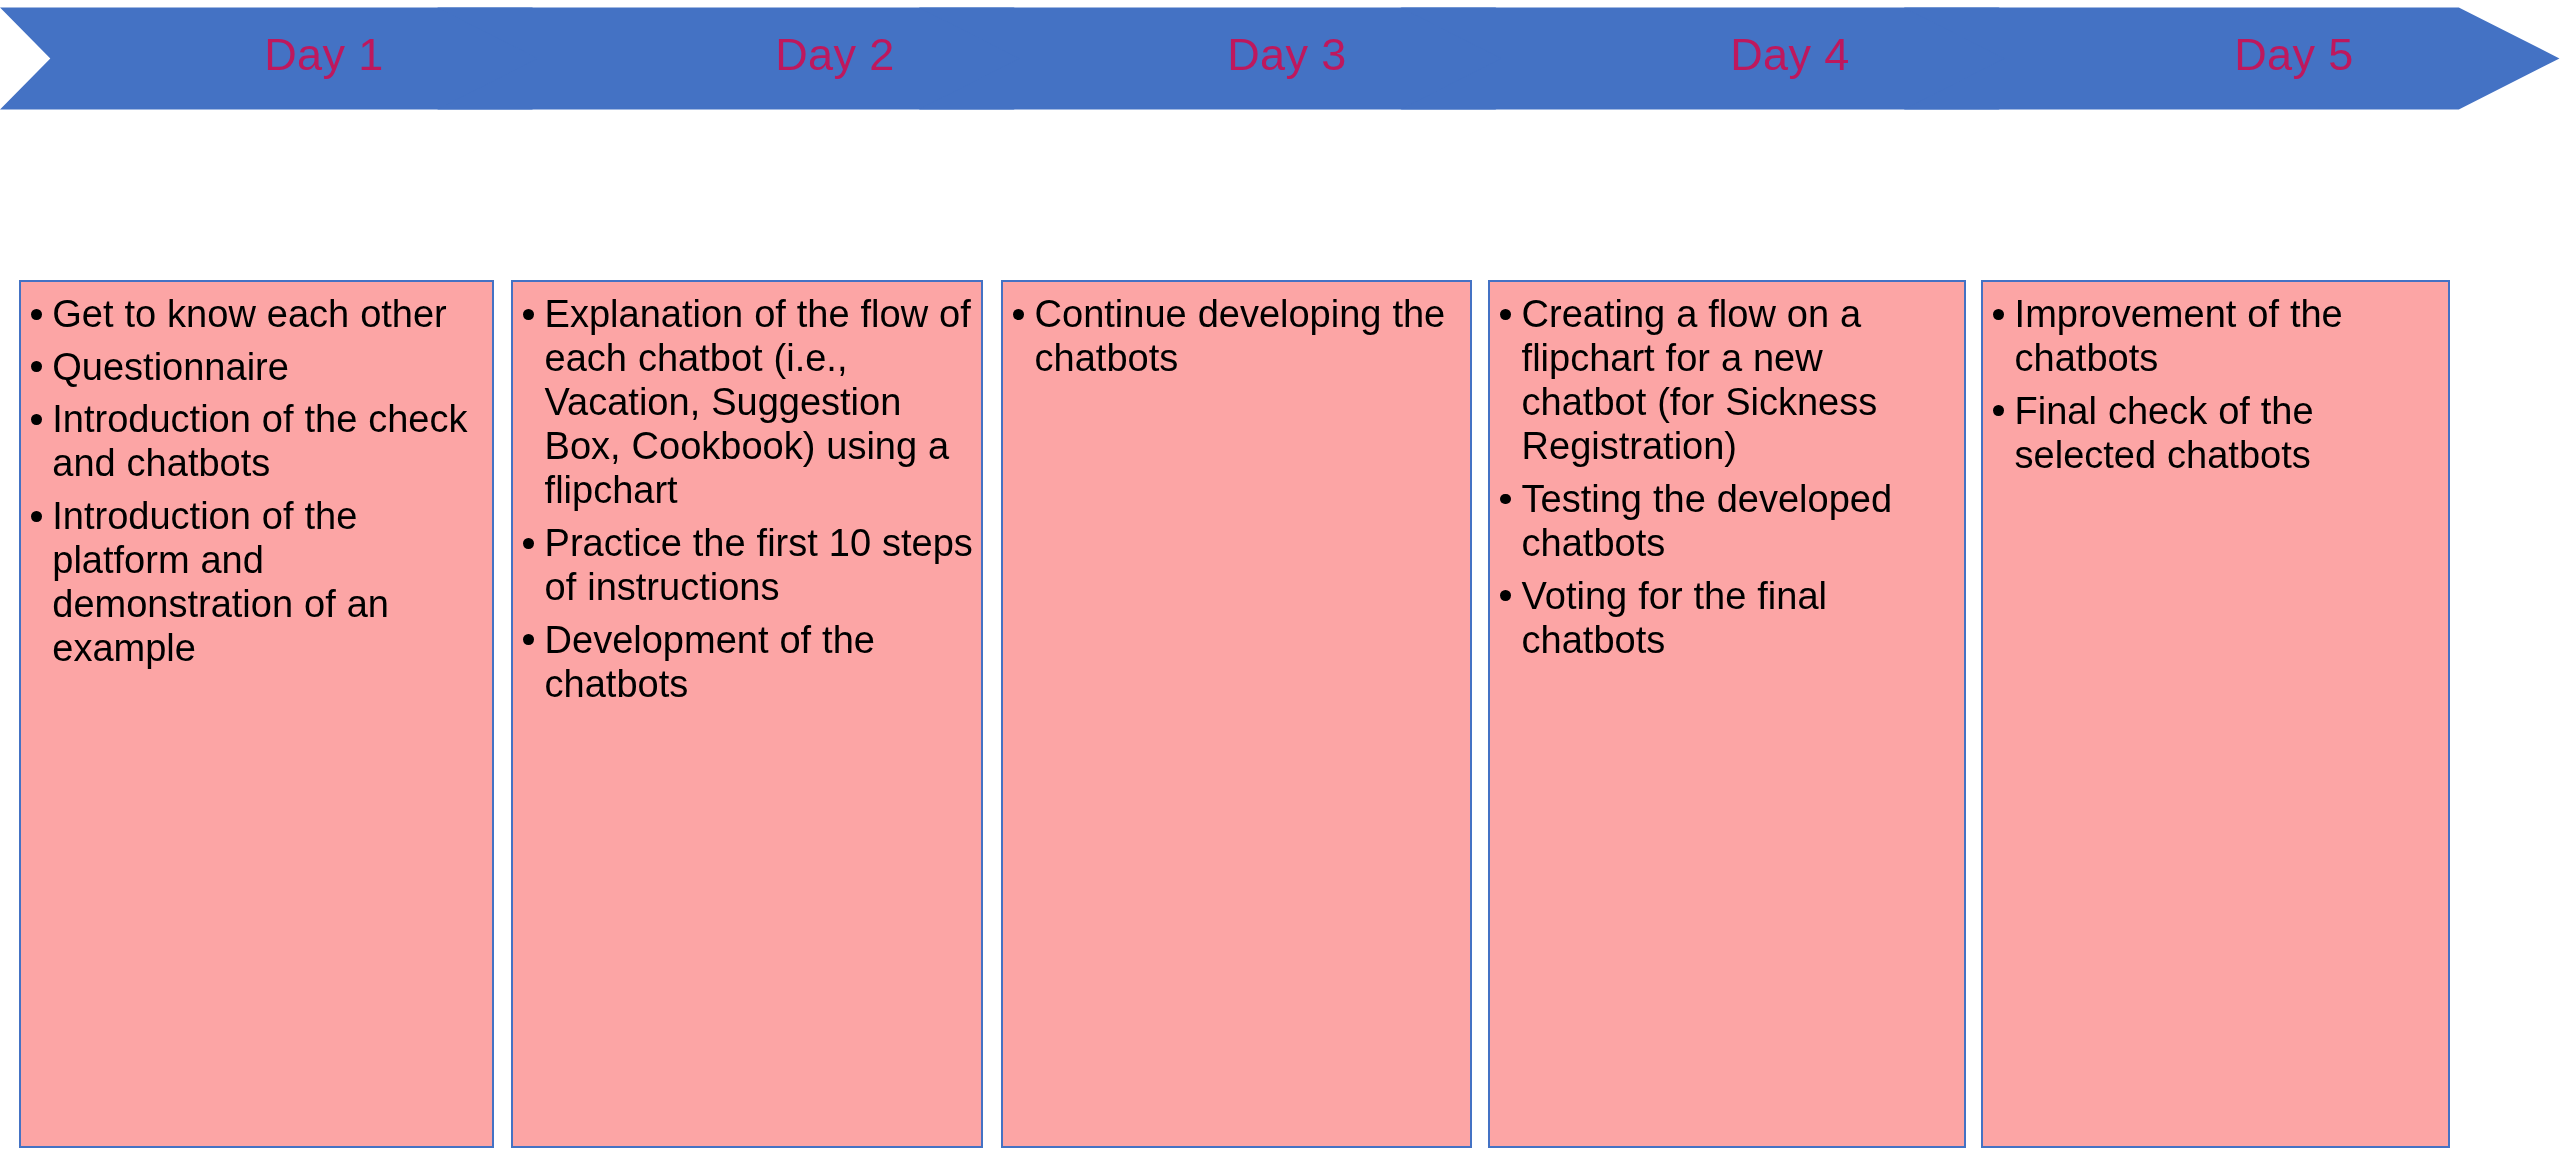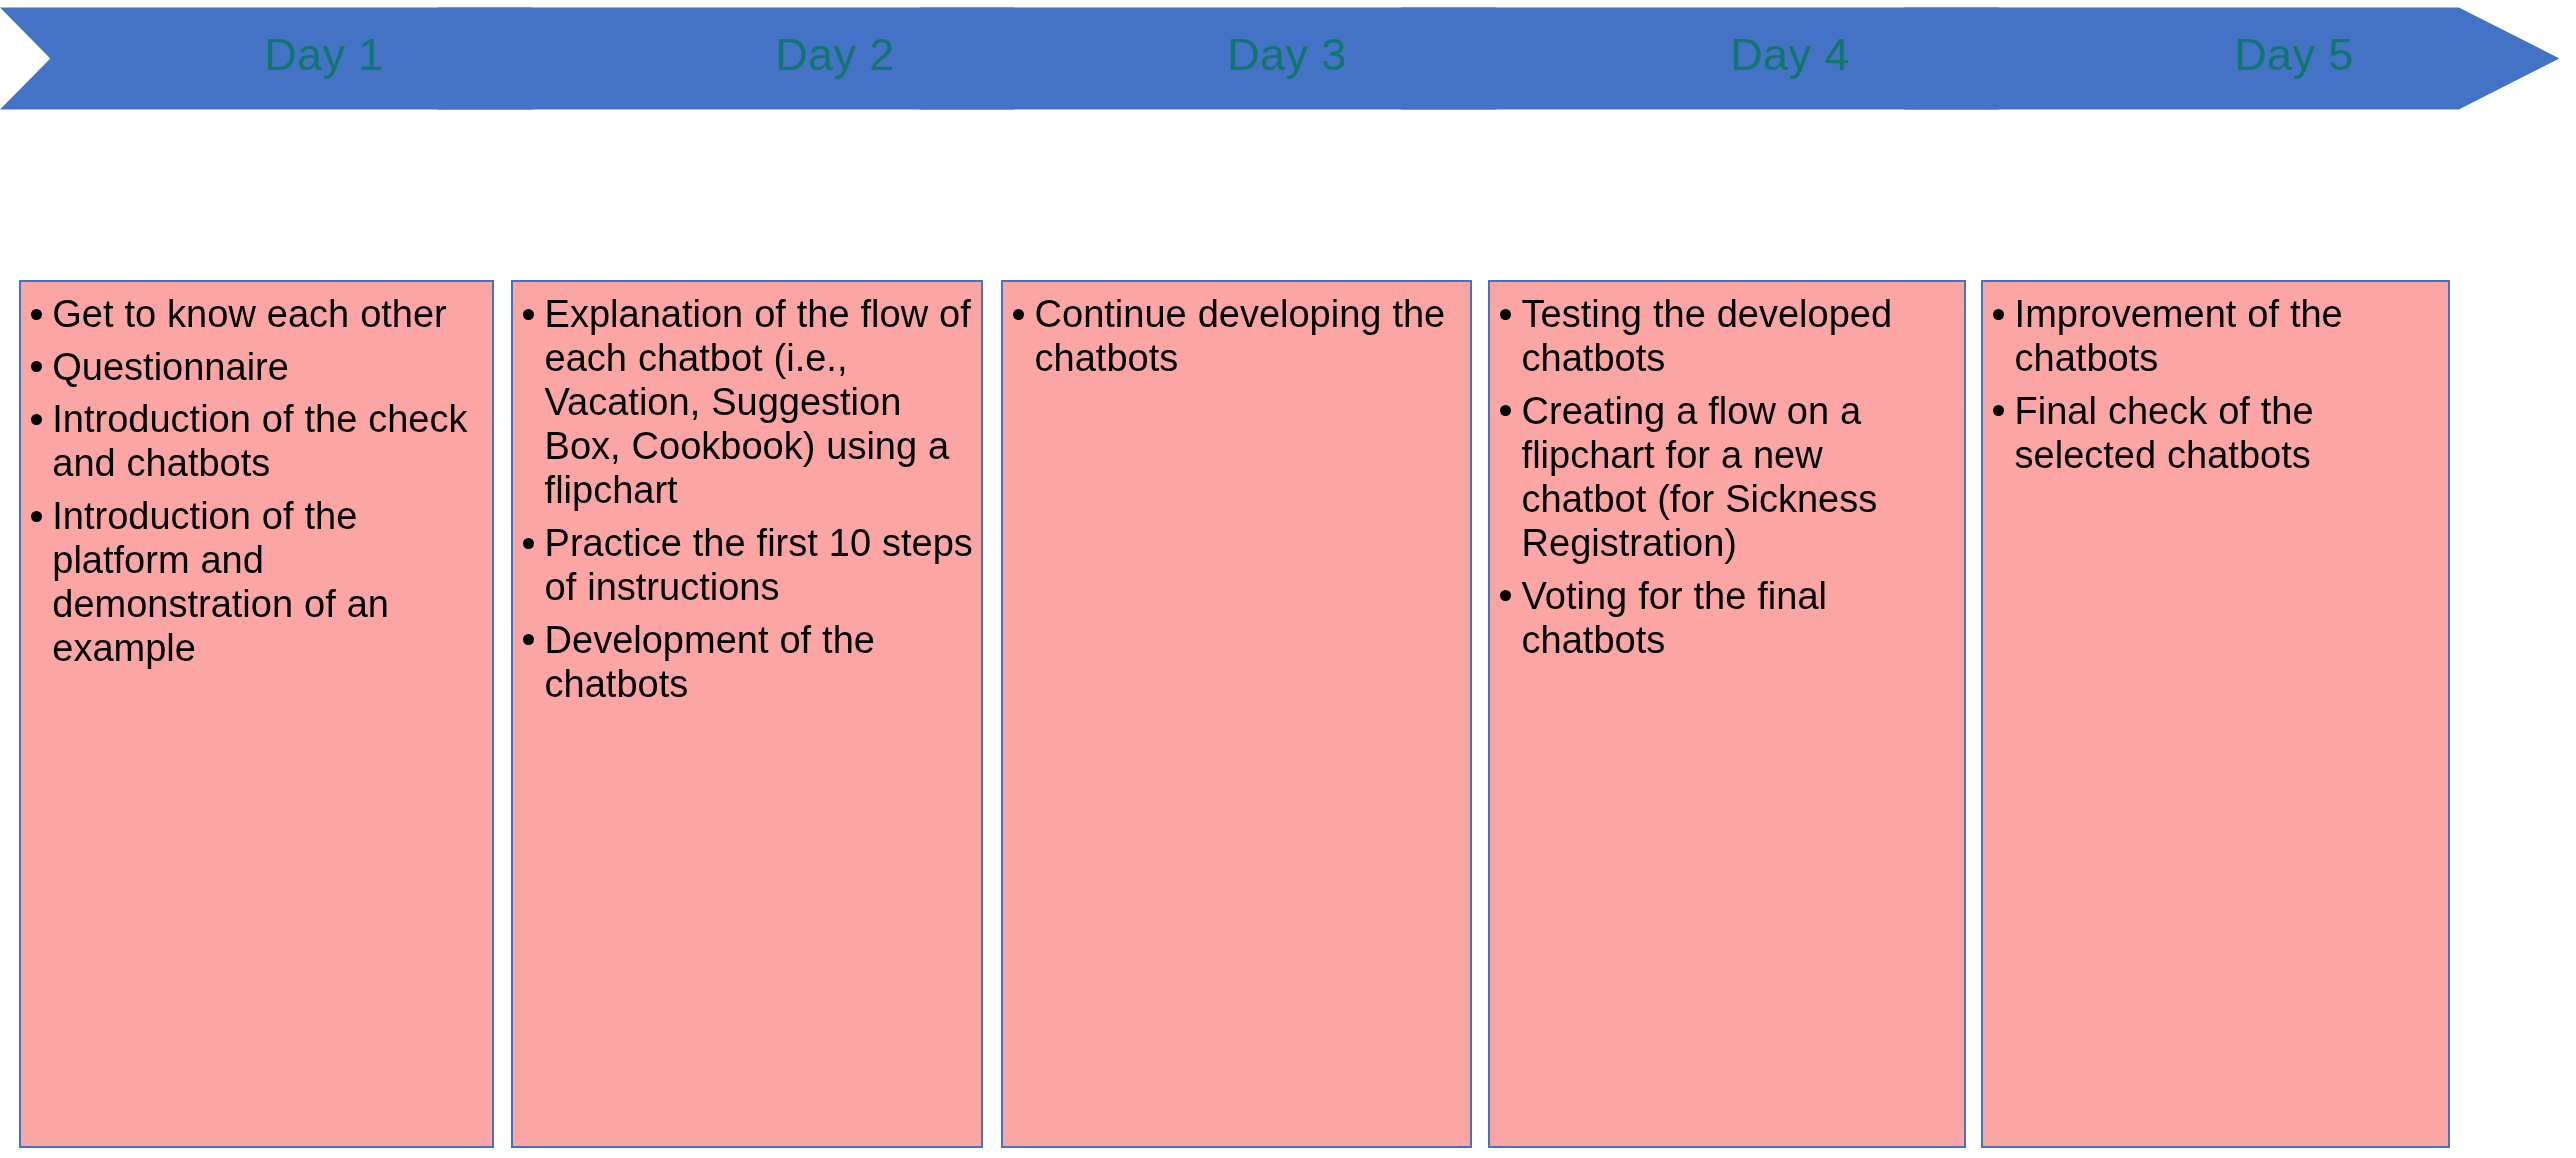"Day 1" .chevron-label { color: #0f766e -> #be185d }
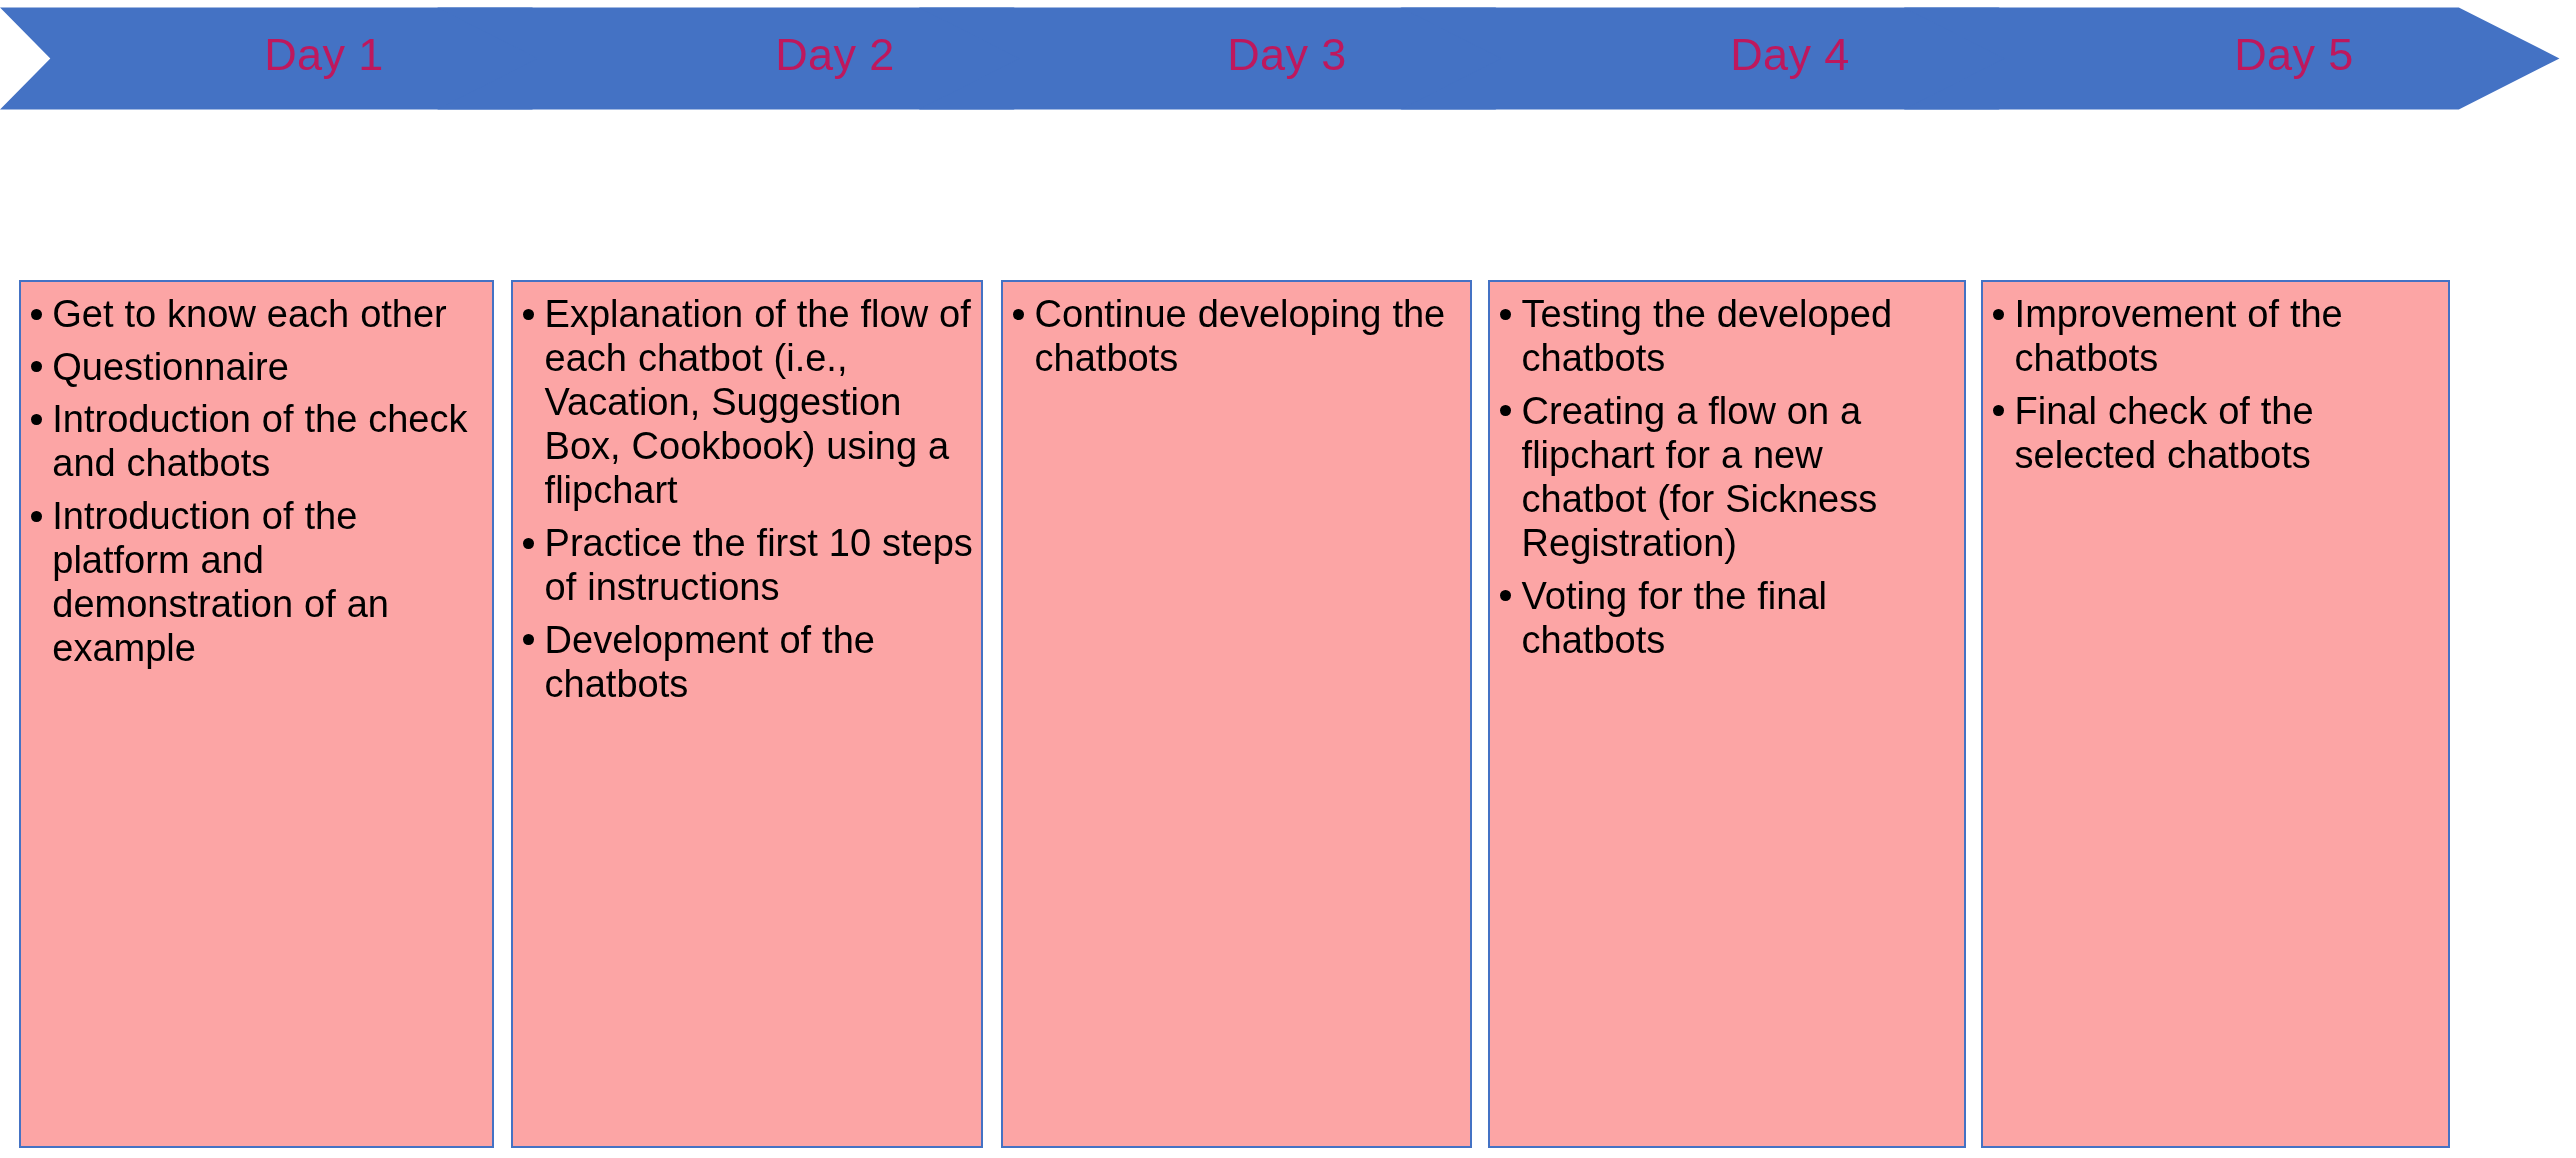"Testing the developed chatbots" li.bullet-item { order: before "Creating a flow on a" -> after "Creating a flow on a" }
